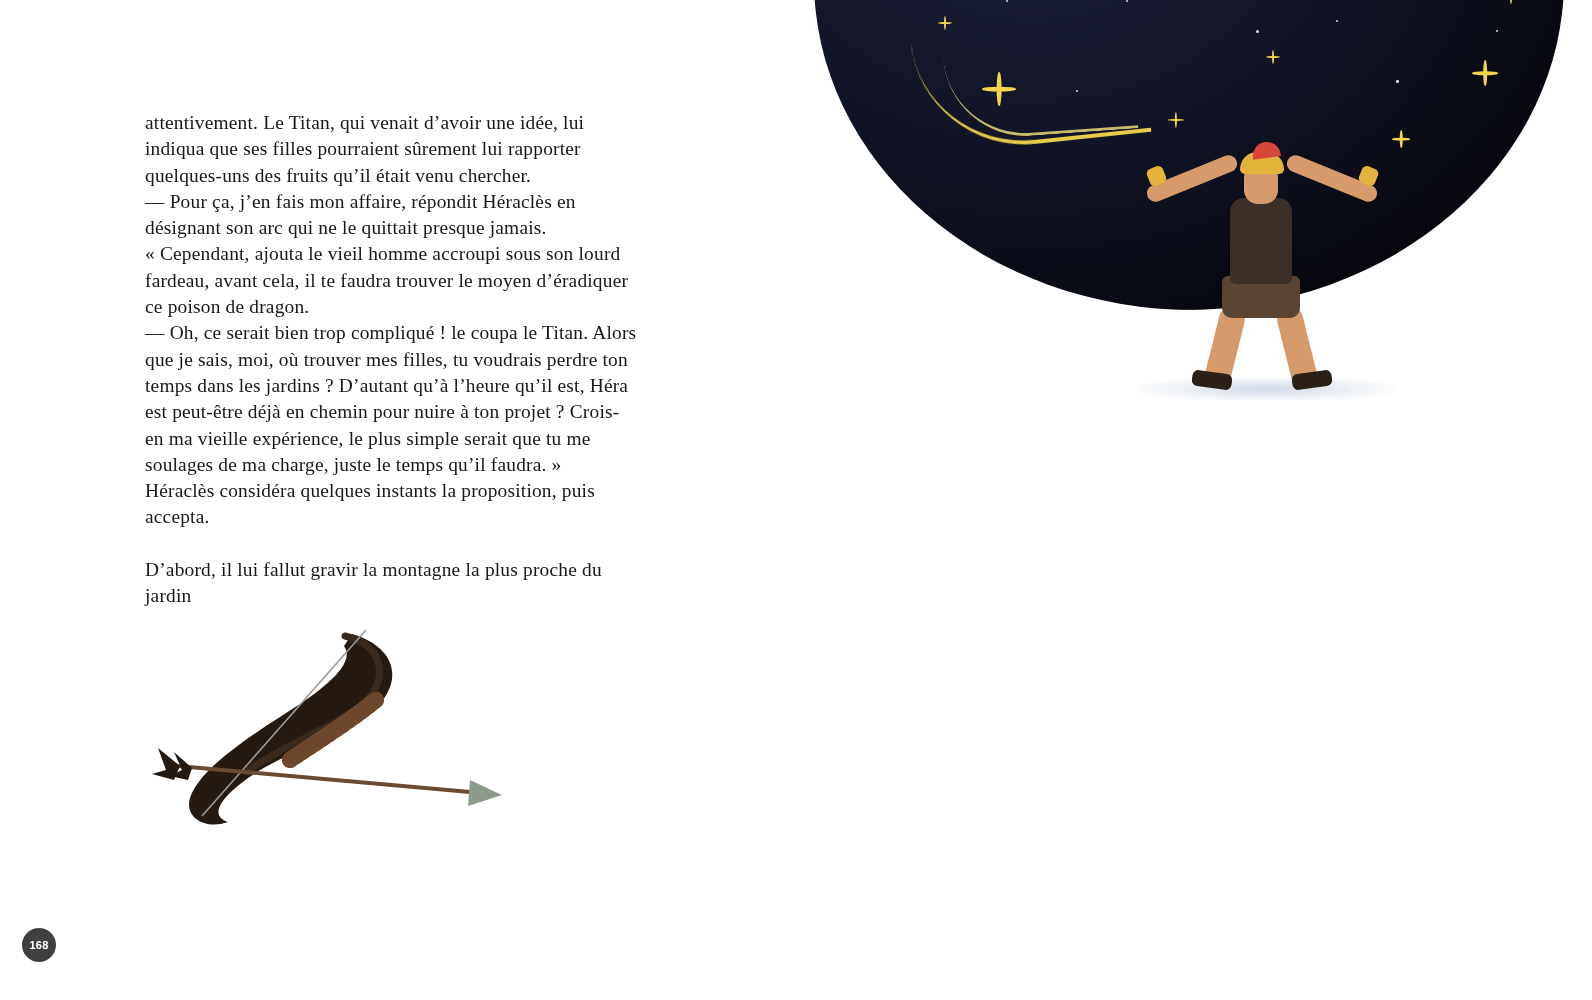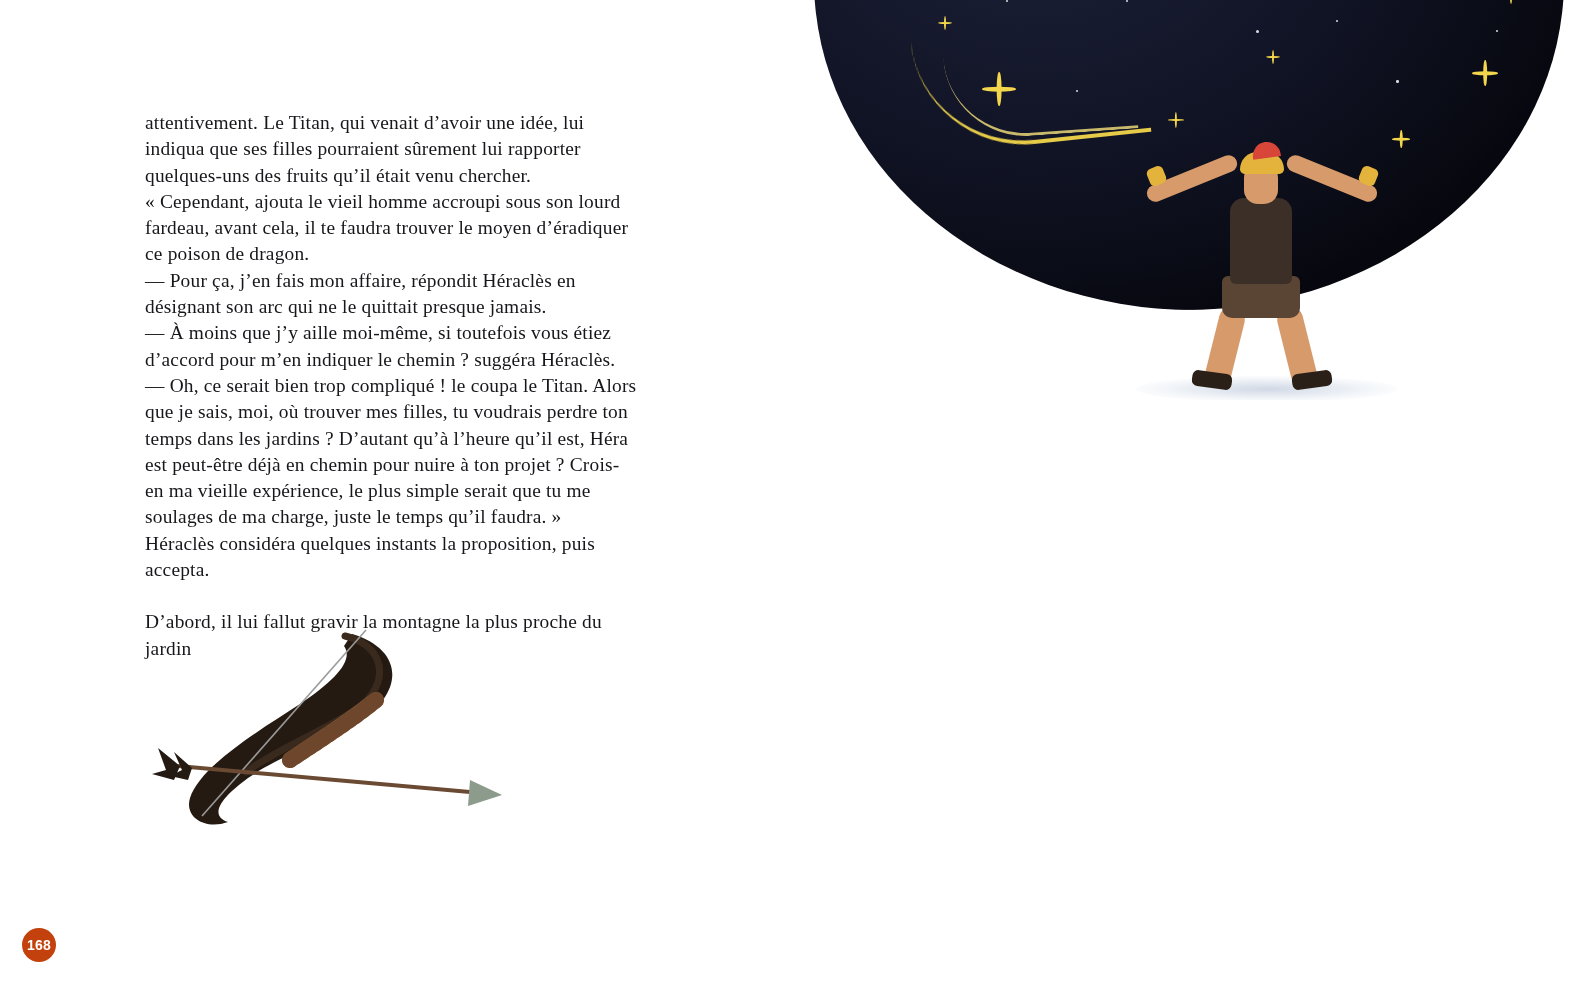"« Cependant, ajouta le vieil" p { order: before "— Pour ça, j’en fais" -> after "— Pour ça, j’en fais" }
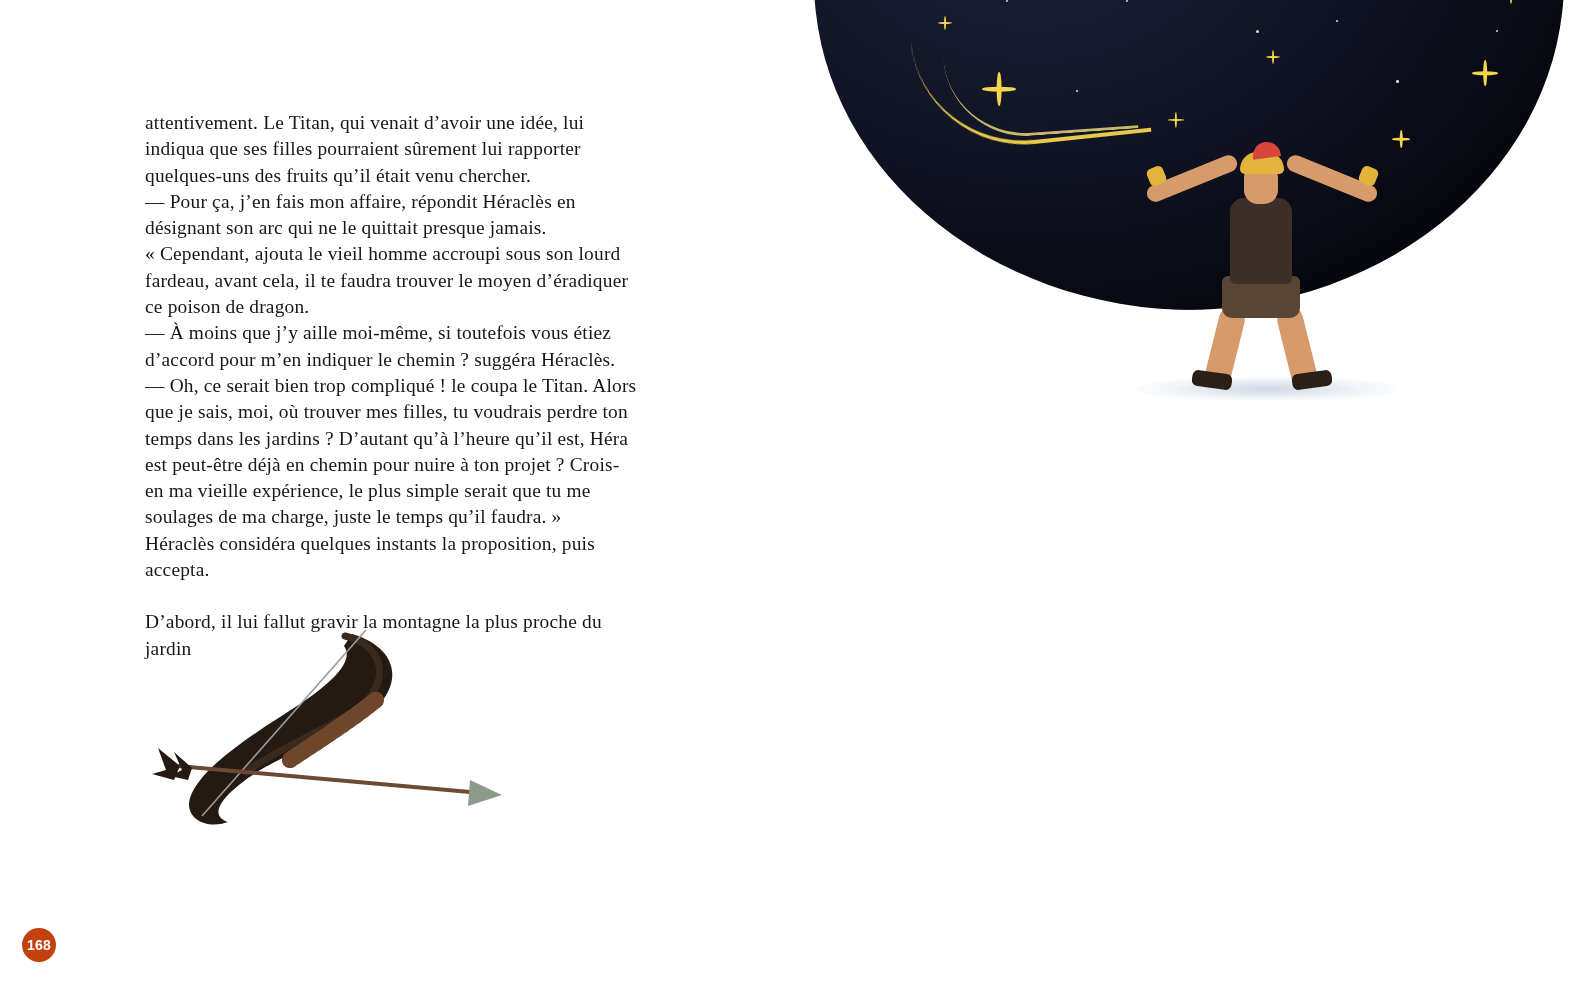"— À moins que j’y" p { html: <p>— À moins que j’y aille moi-même, si toutefois vous étiez d’accord pour m’en indiquer le chemin ? suggéra Héraclès.</p> -> none }
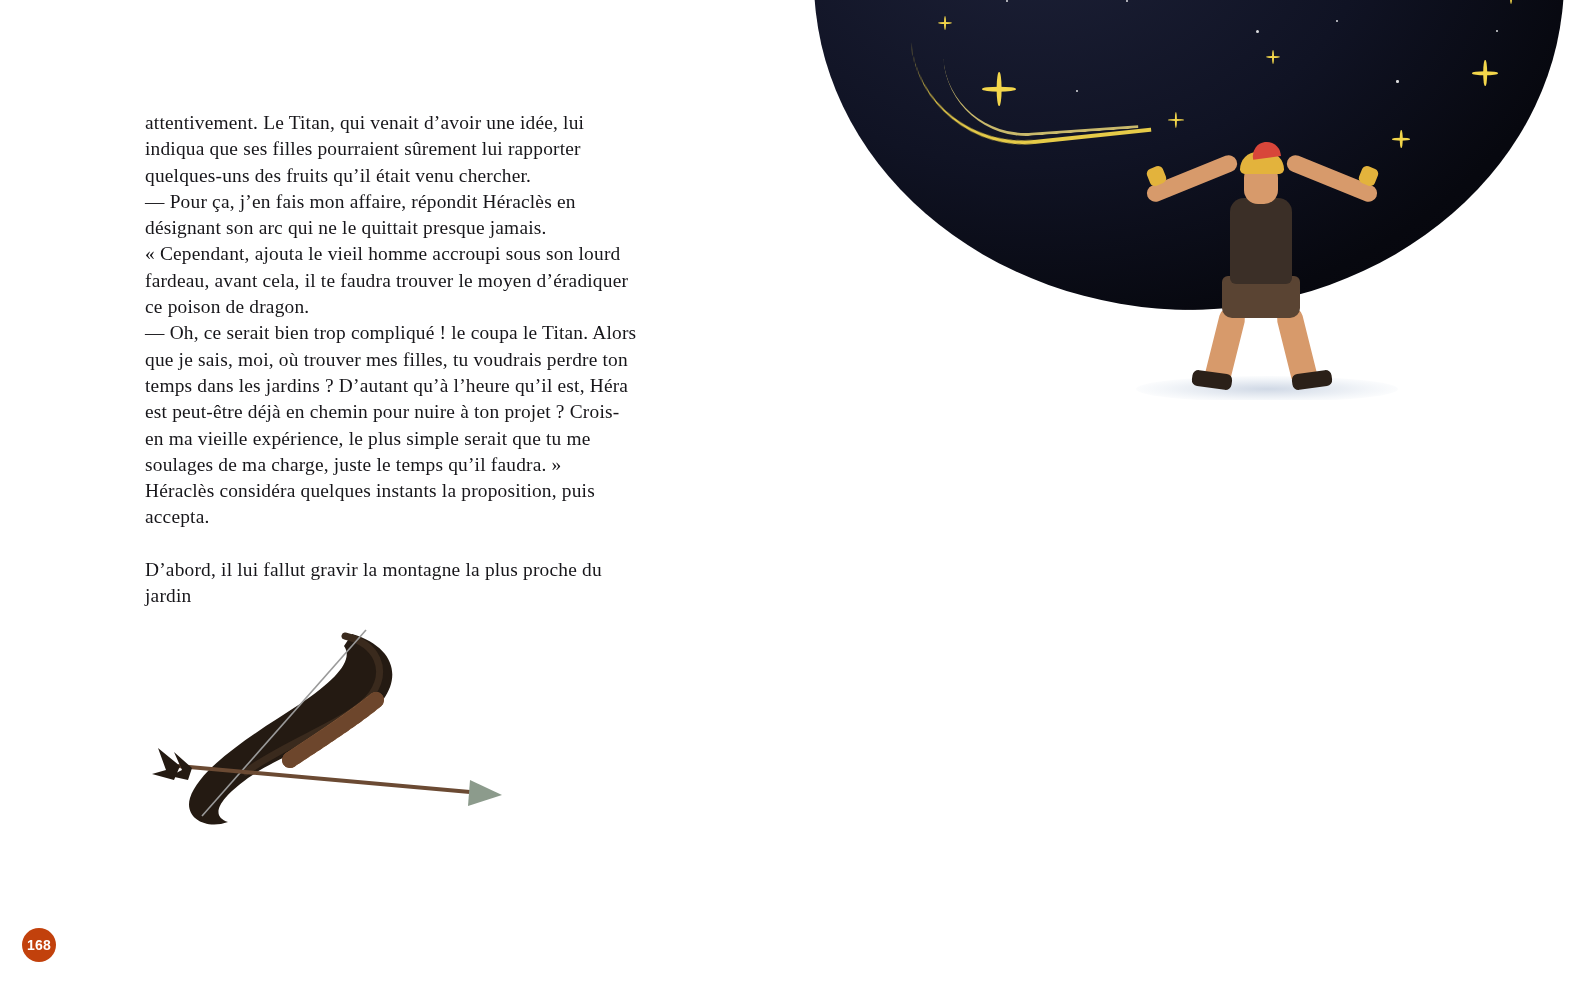"168" .folio { background: #c2410c -> #404040; font-size: 14px -> 11px }
